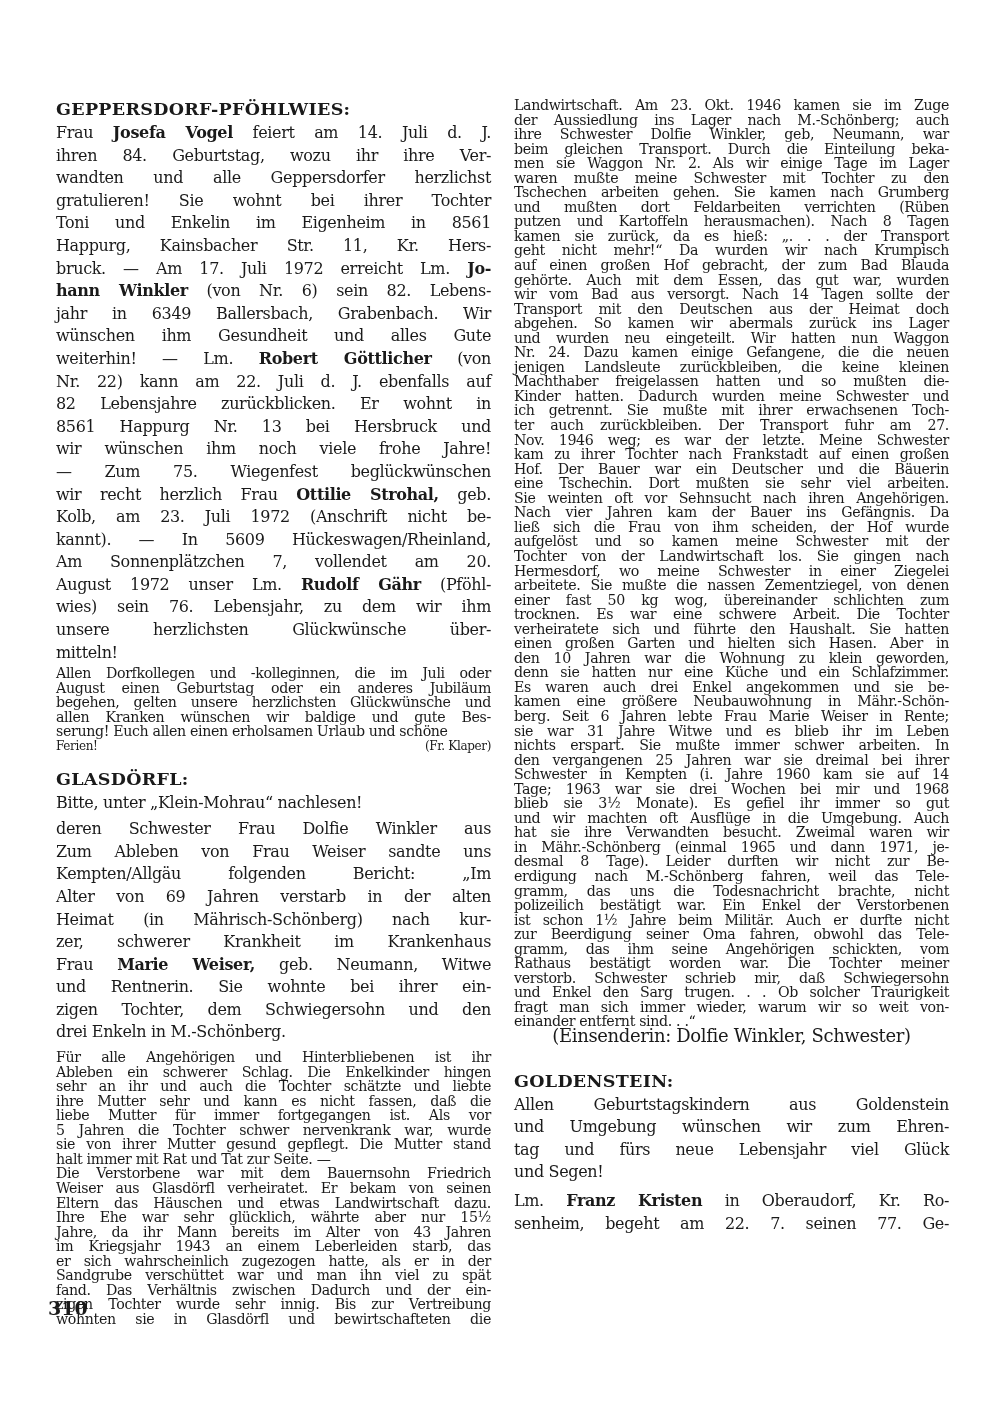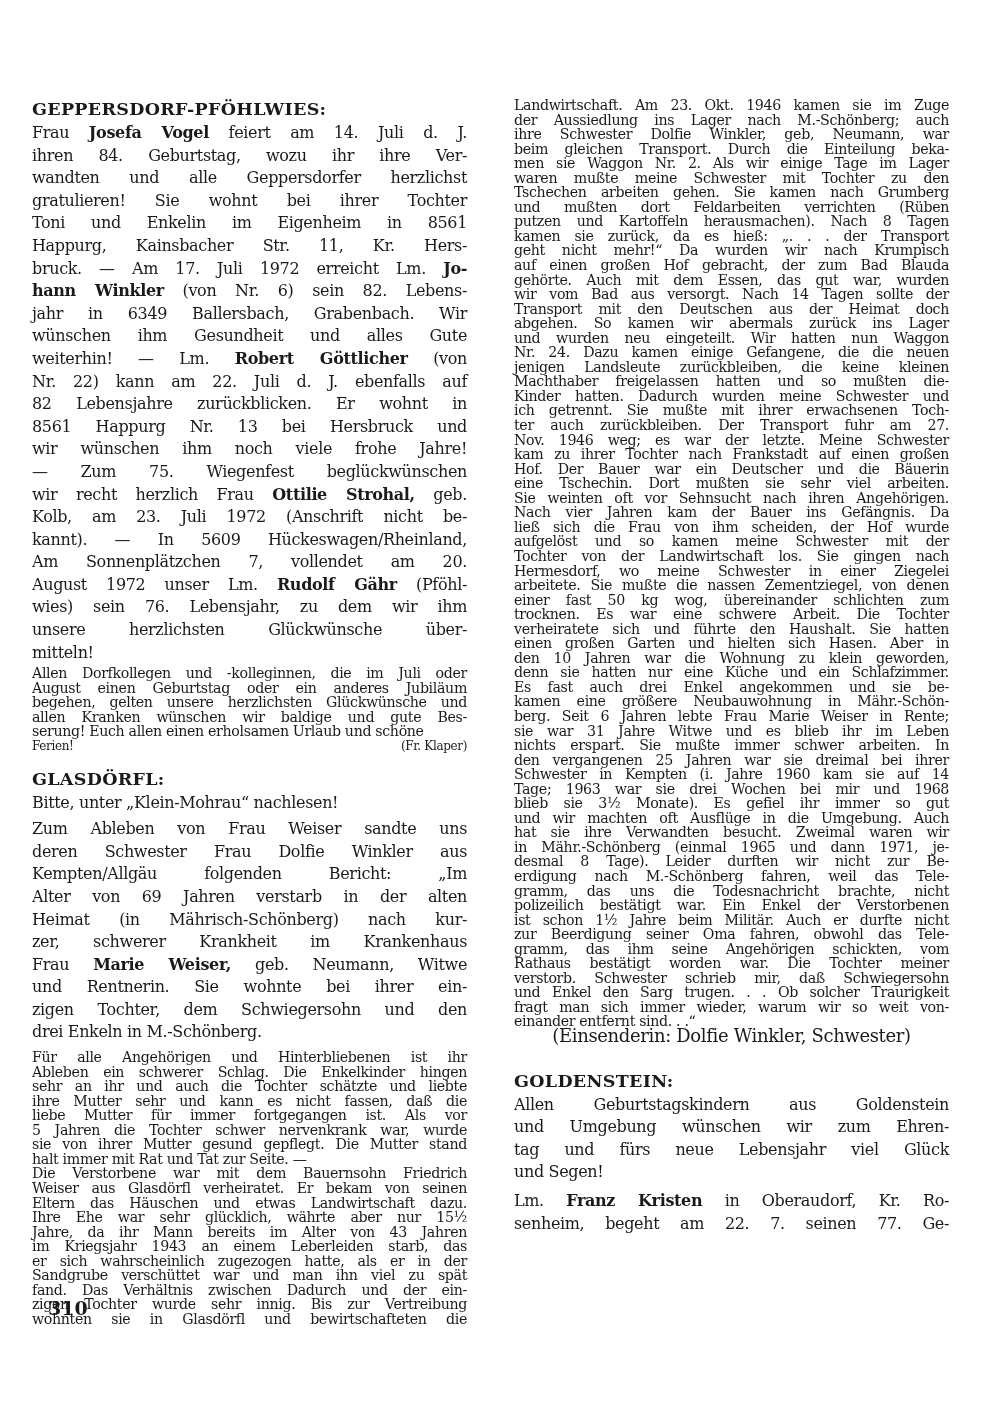"GEPPERSDORF-PFÖHLWIES:" .col.left { left: 32px -> 56px }
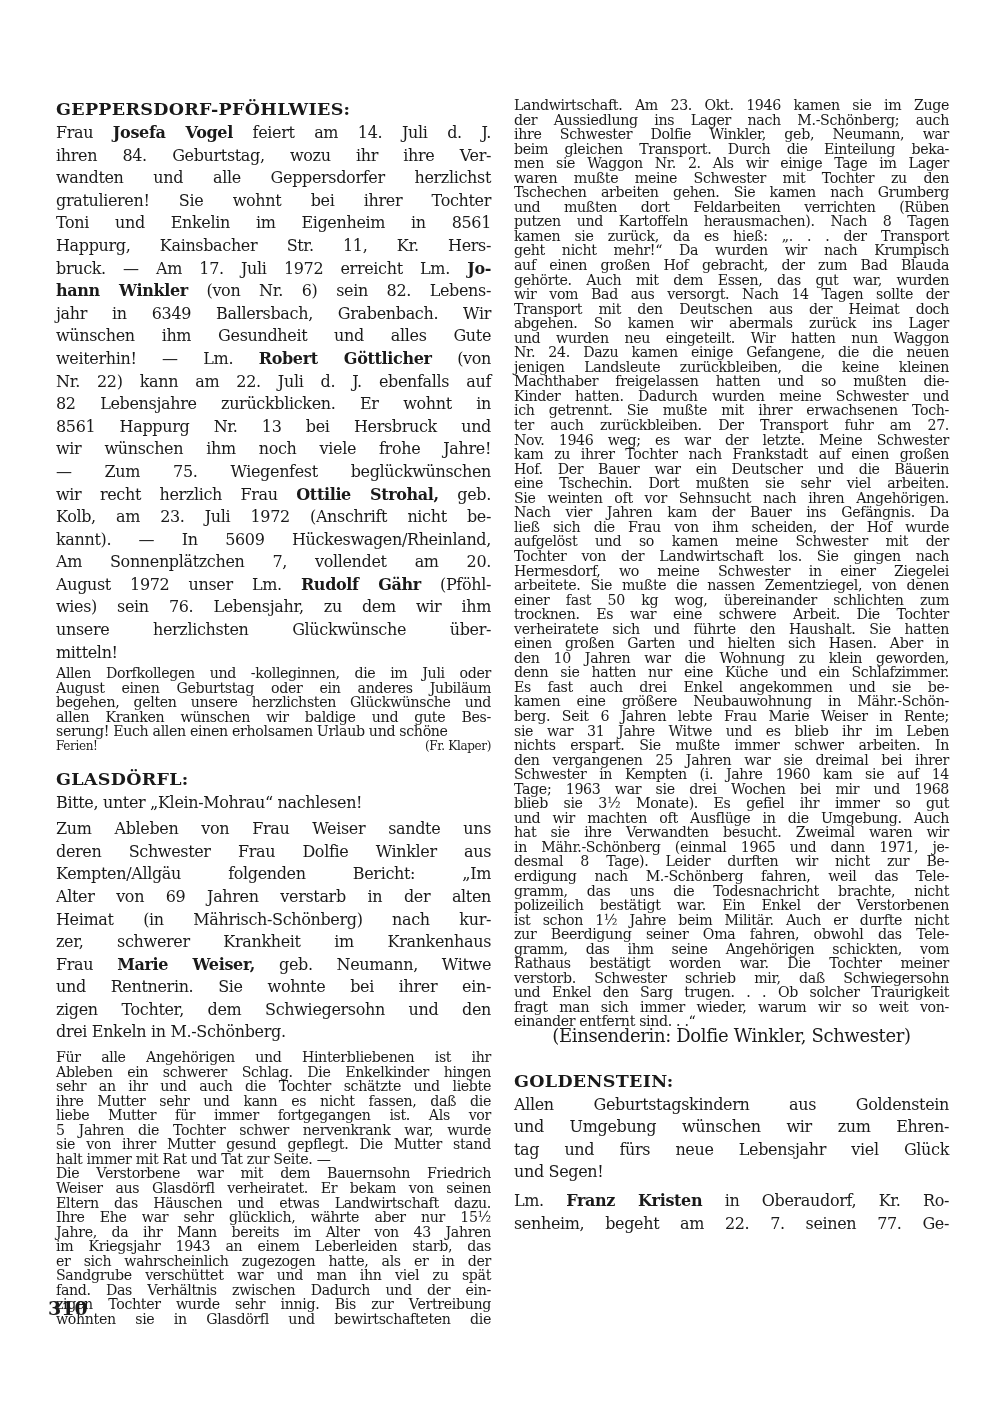"Es fast auch drei Enkel" span.line { text: fast -> waren }
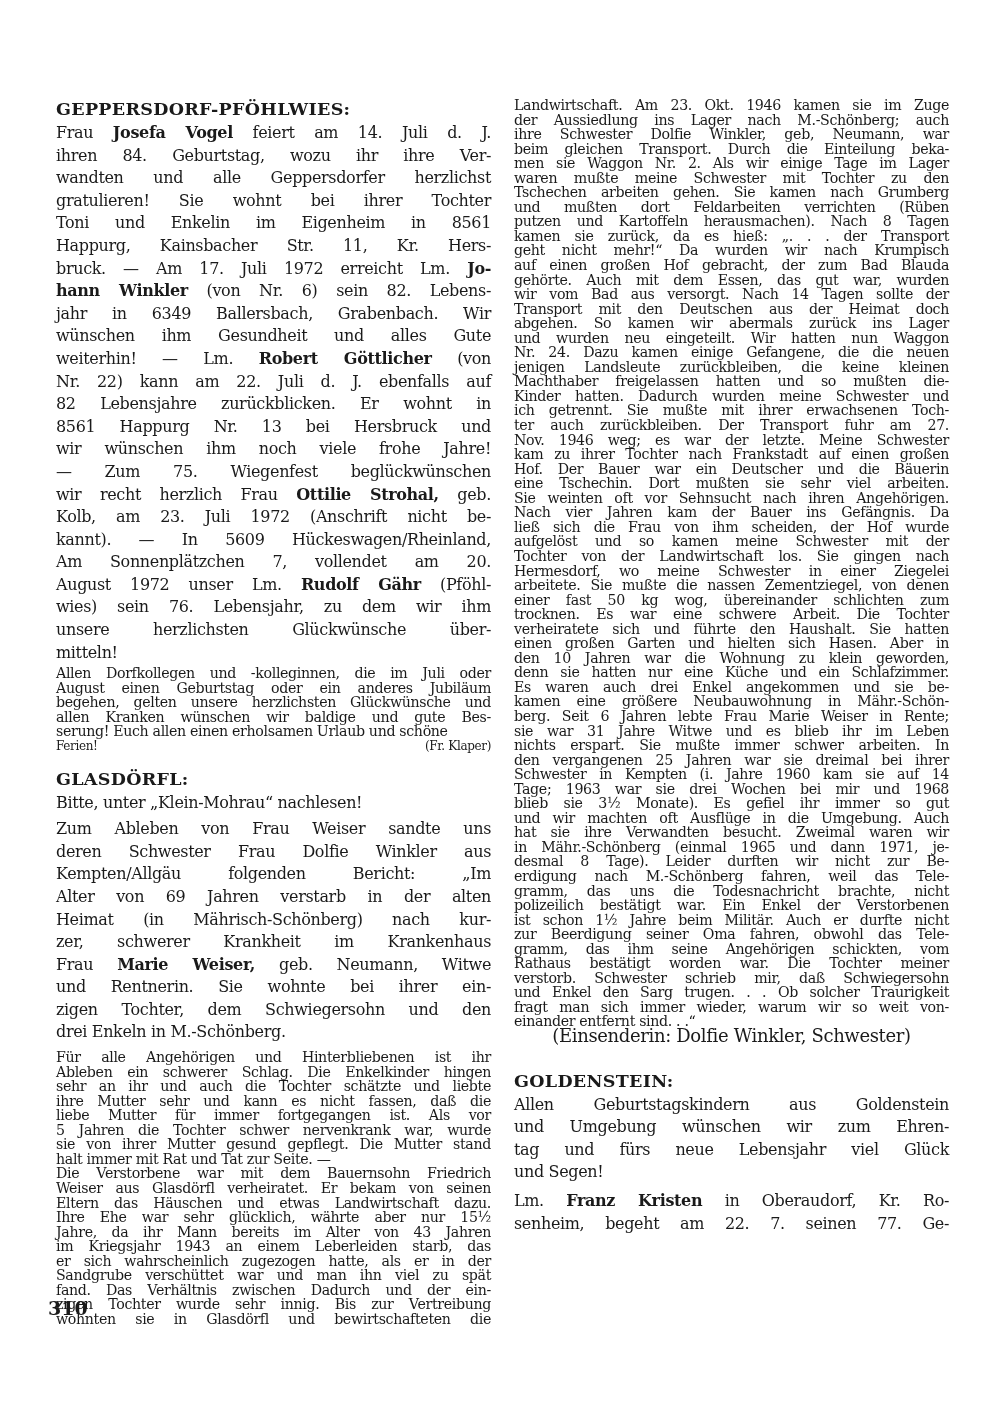"Zum Ableben von Frau Weiser" span.line { order: before "deren Schwester Frau Dolfie Winkler" -> after "deren Schwester Frau Dolfie Winkler" }
